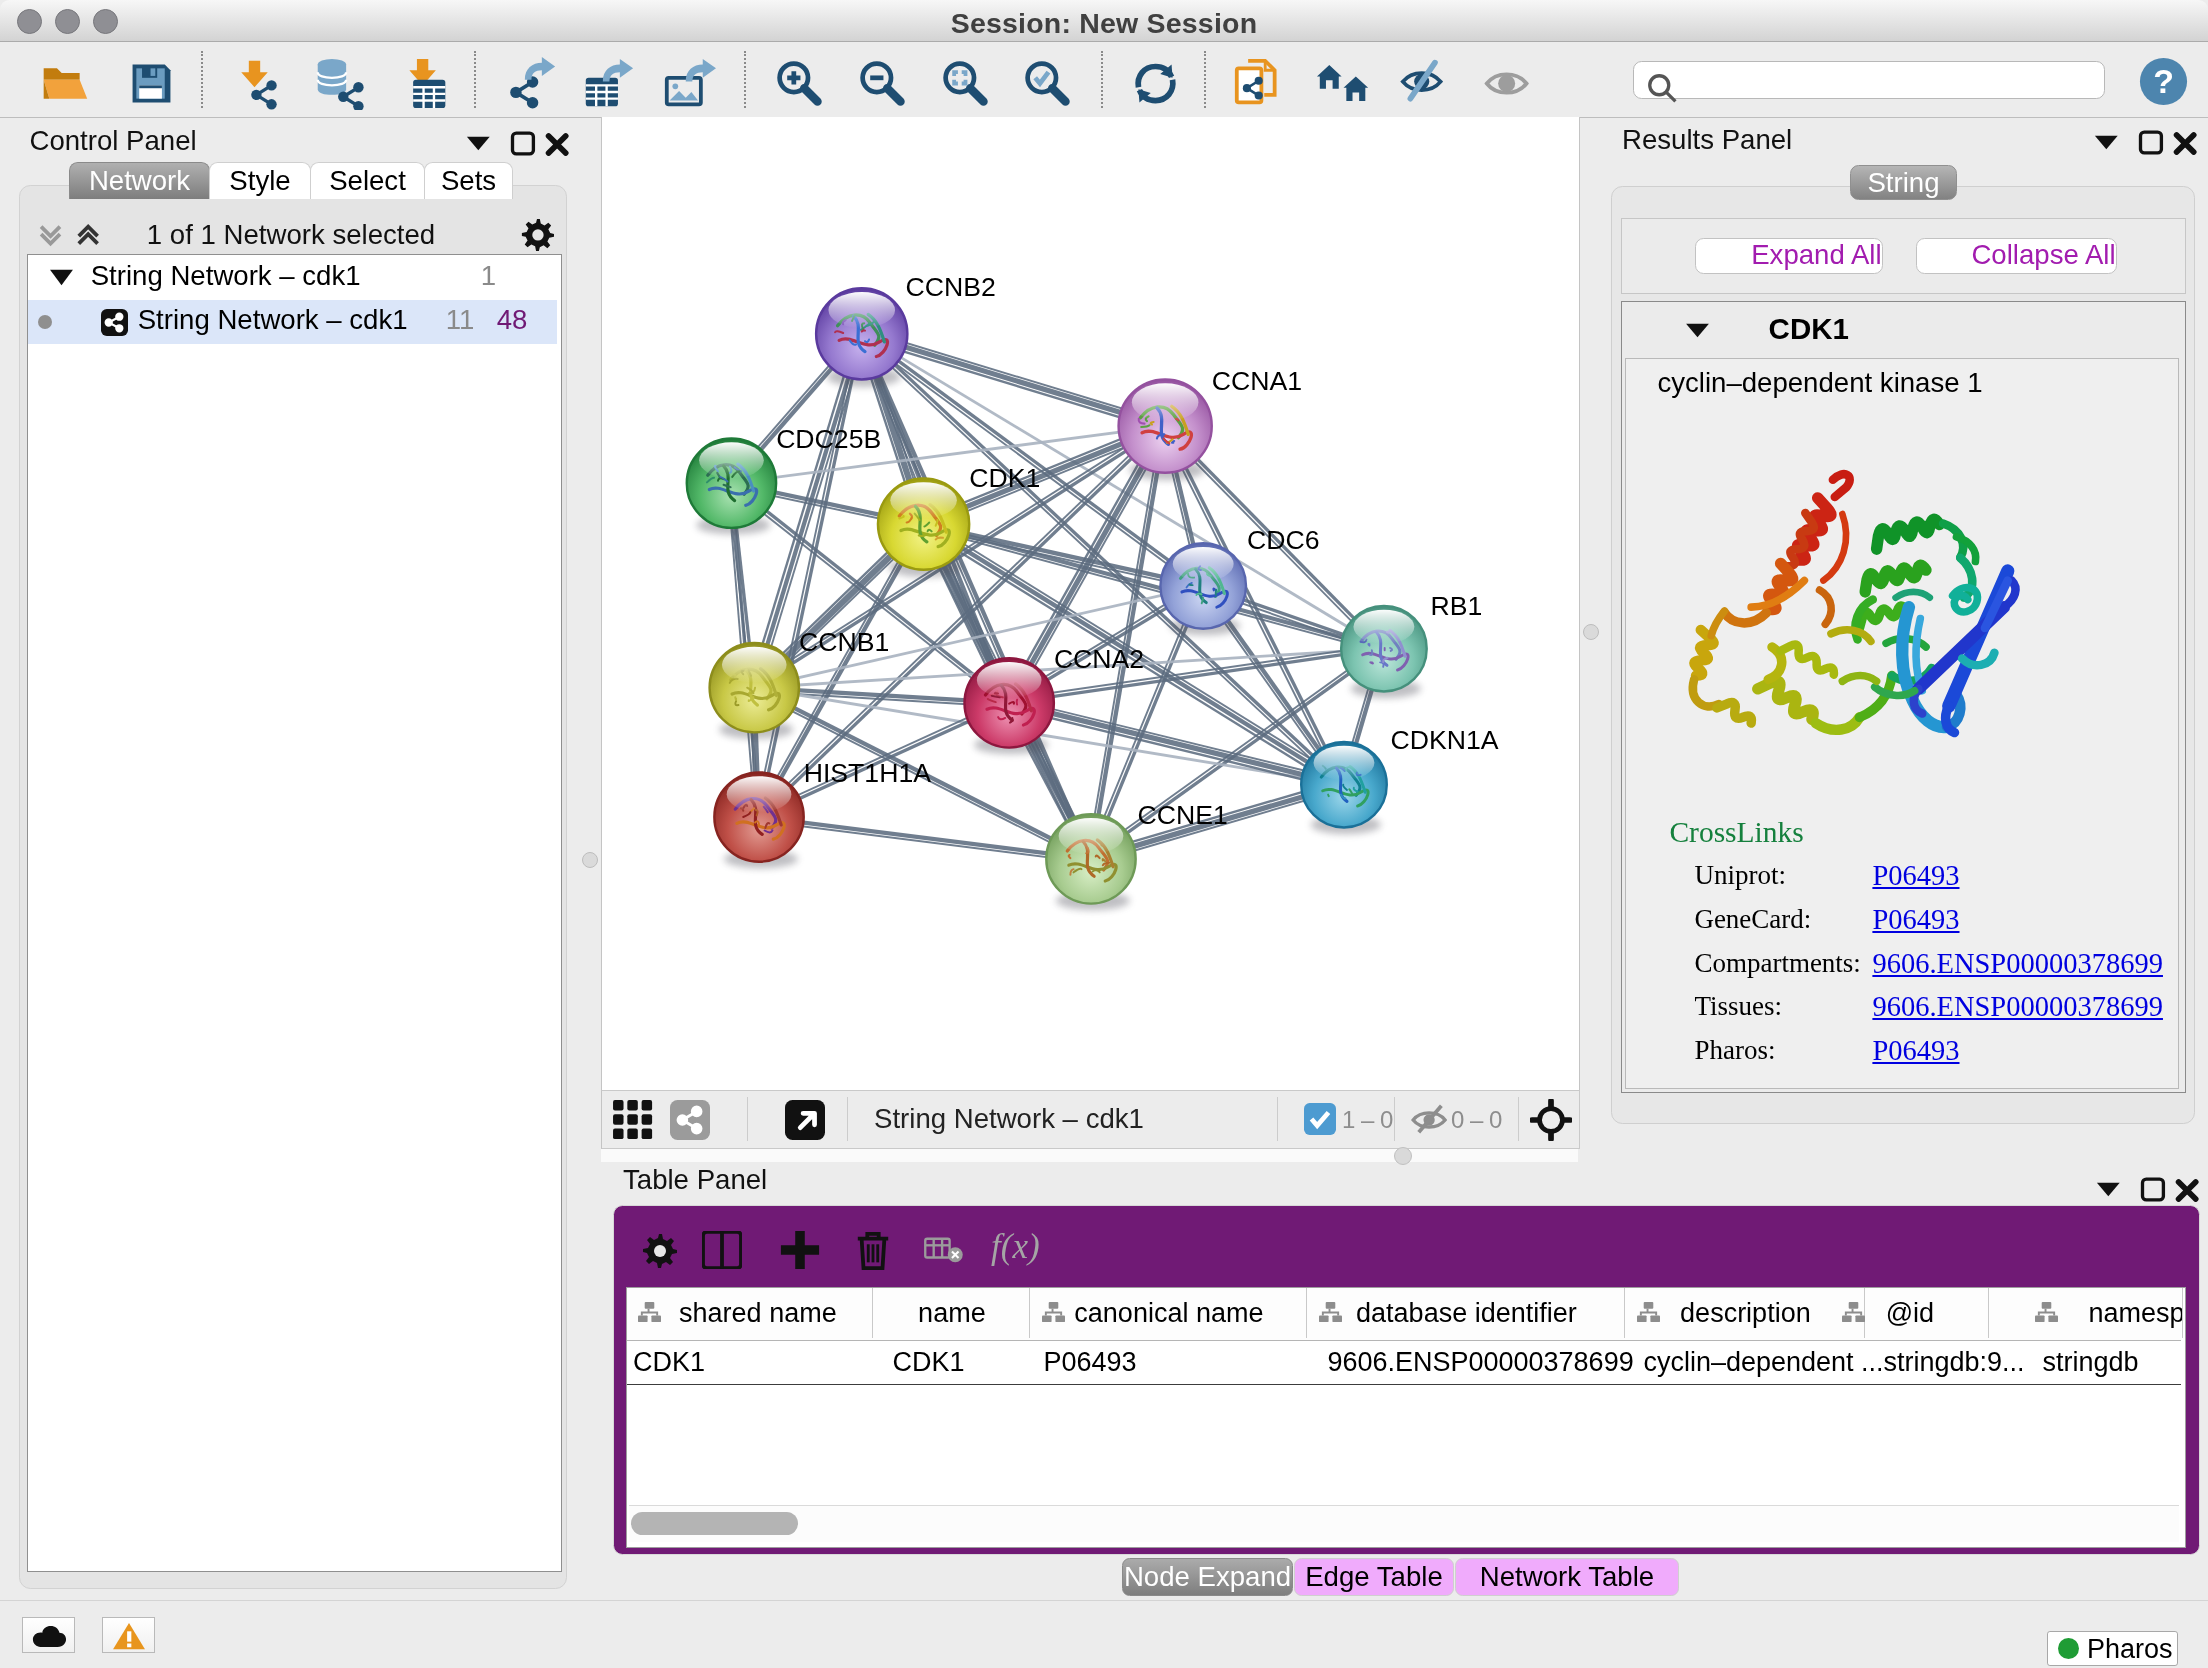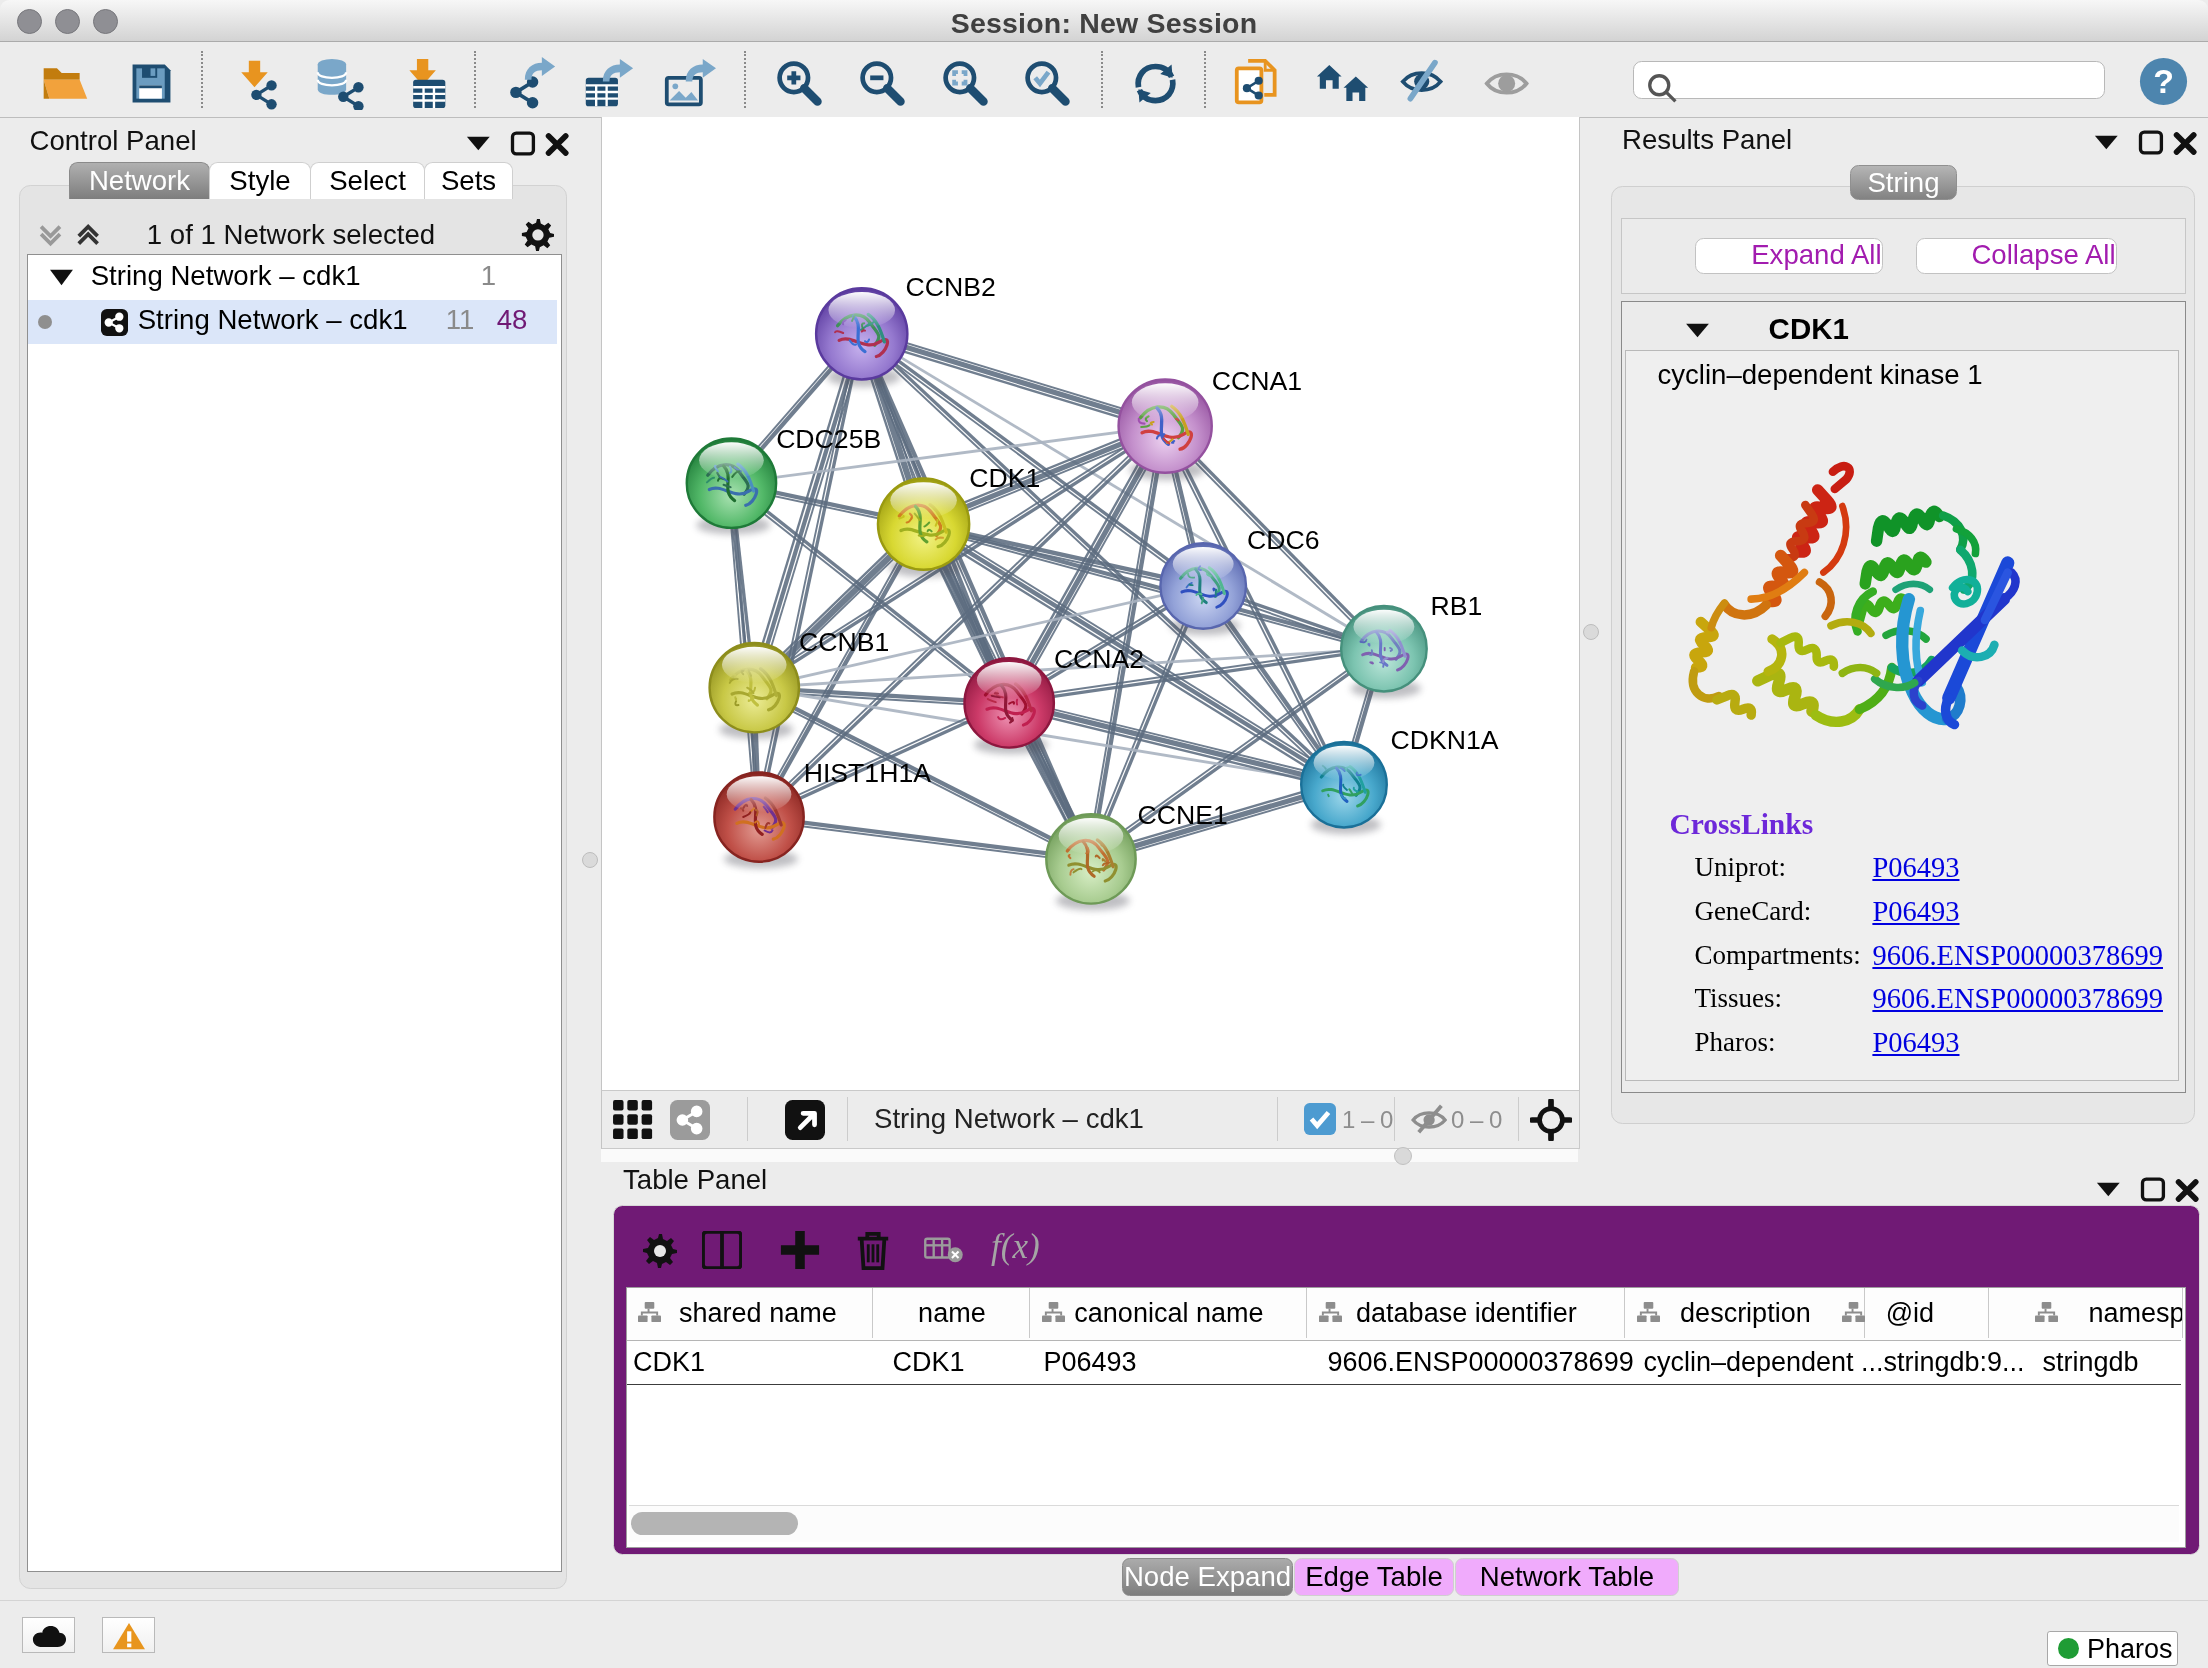"cyclin–dependent kinase 1" #rp-inner { top: 48px -> 56px }
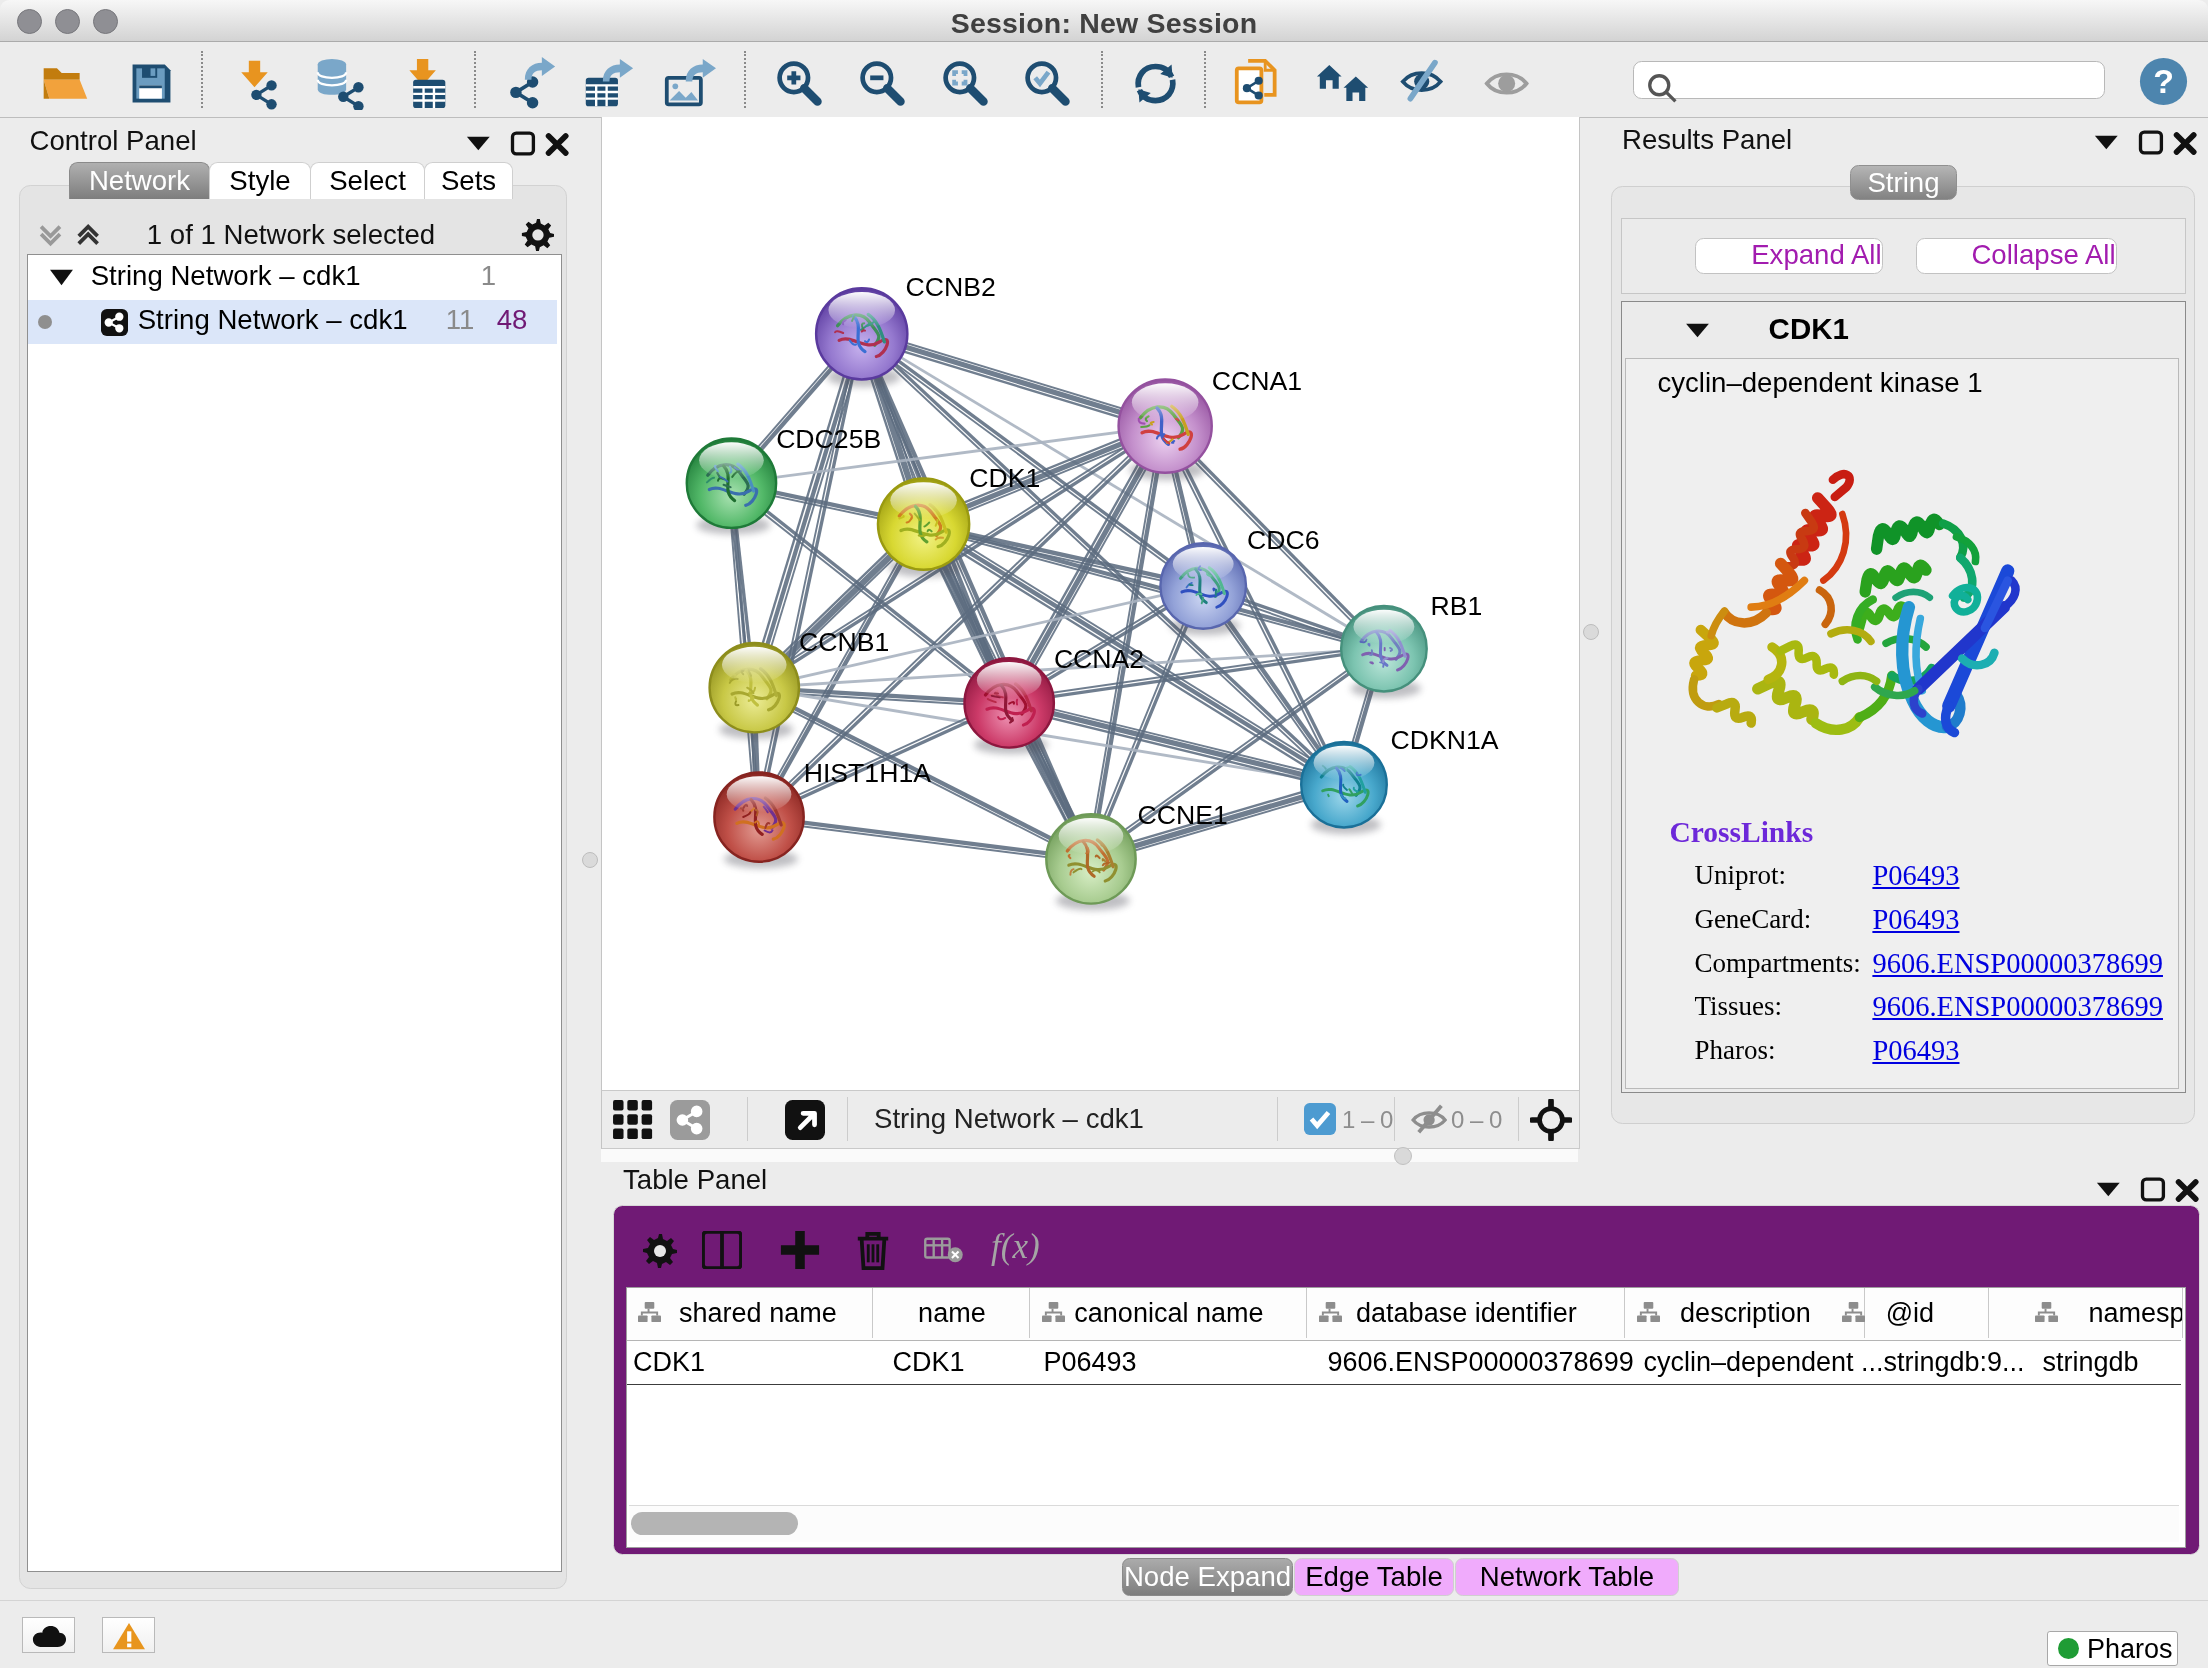"CrossLinks" div.abs { color: #6d28d9 -> #15803d; font-weight: bold -> normal }
